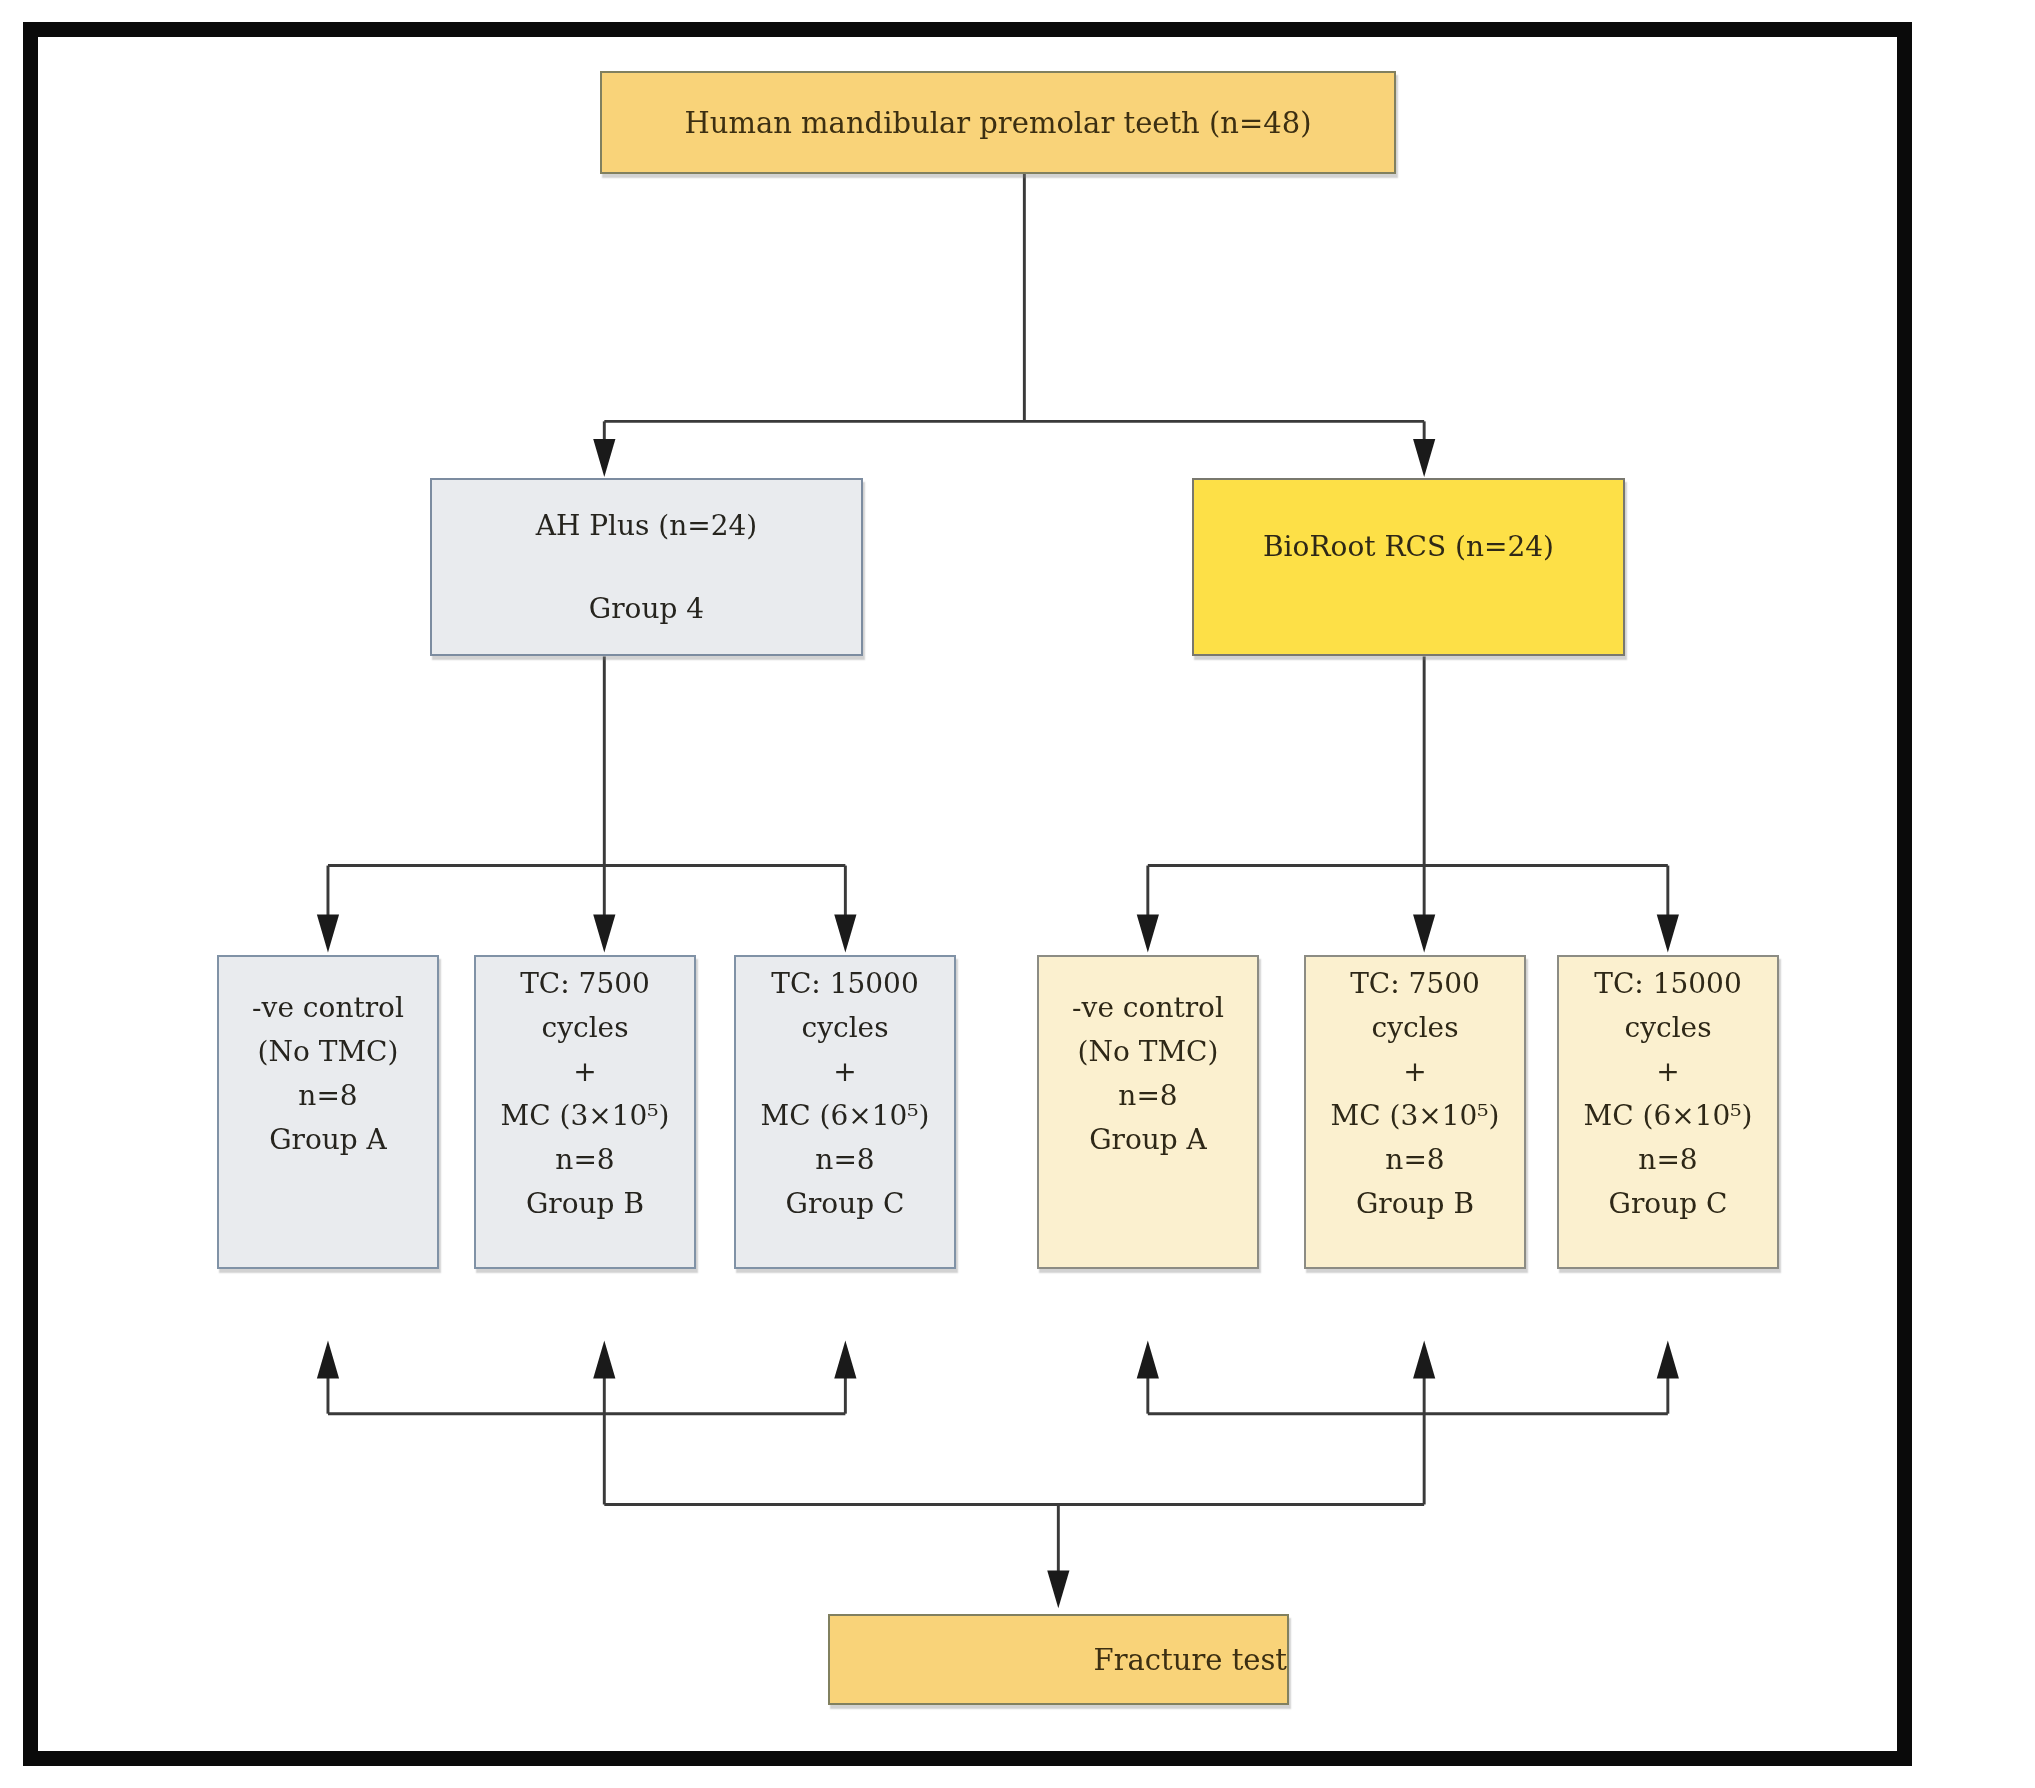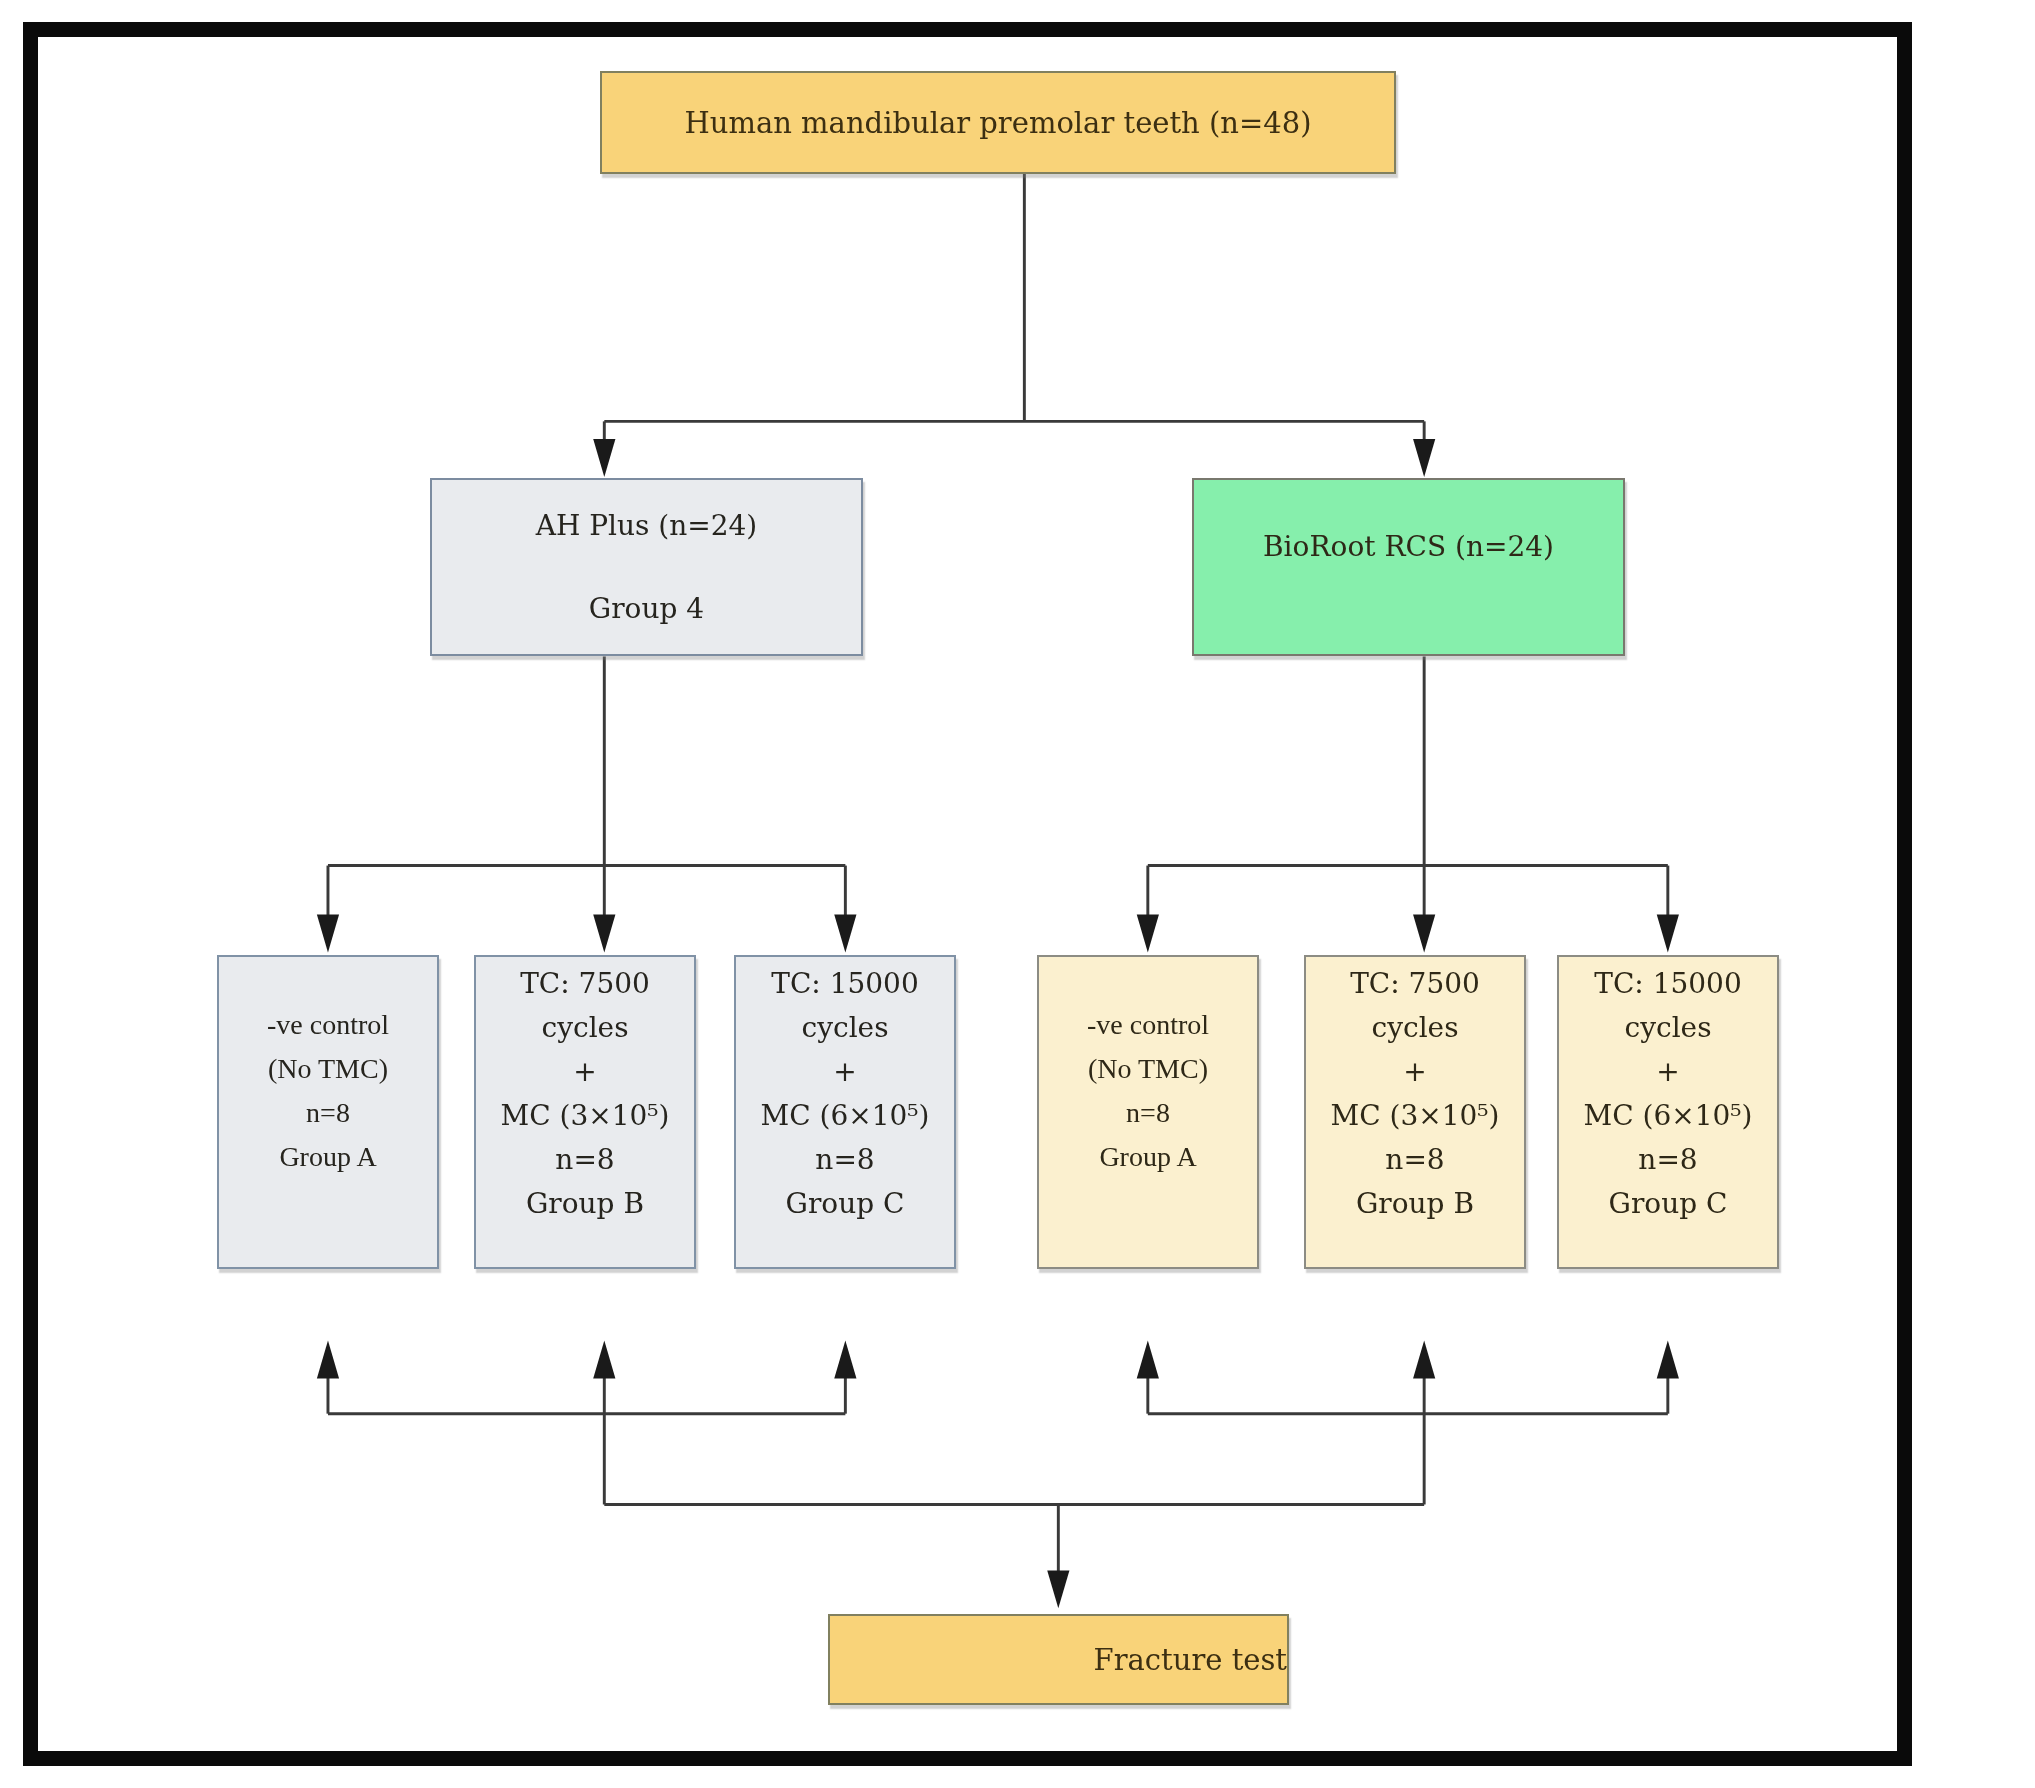"BioRoot RCS (n=24)" .creamb { background: #86efac -> #fde047 }
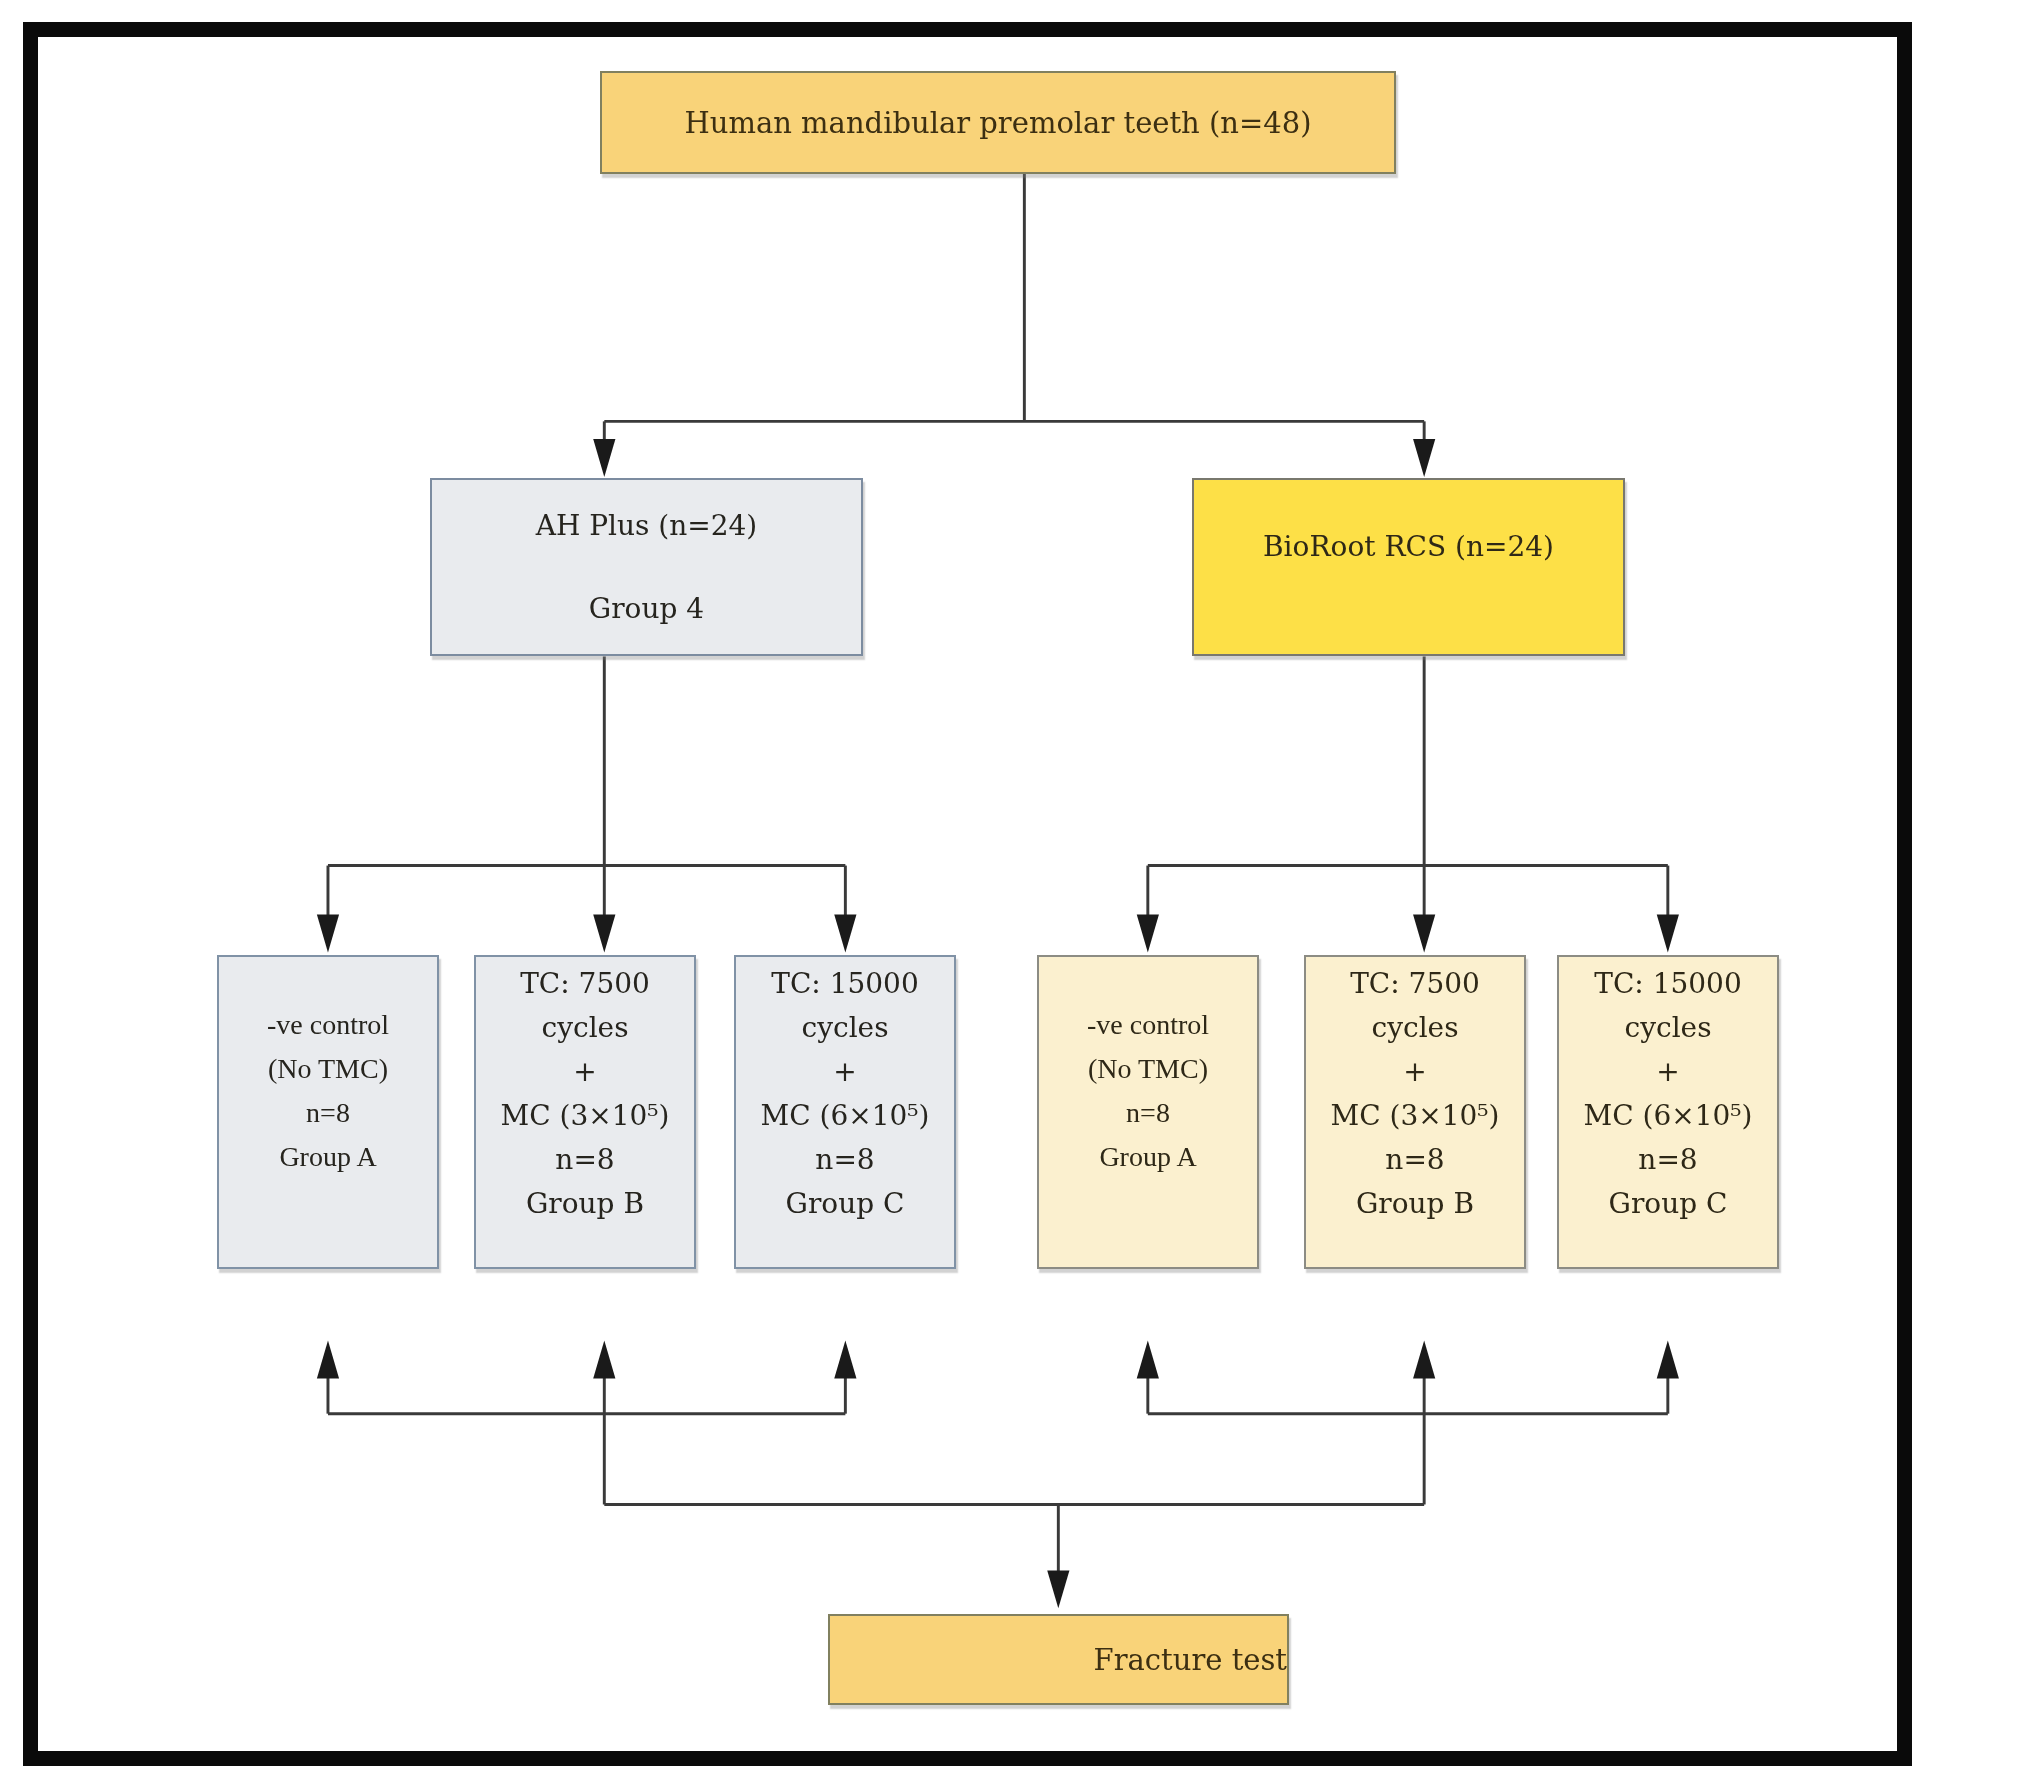"-ve control" .lines.pad4 { font-family: Liberation Serif, serif -> none; padding-top: 46px -> 29px }
